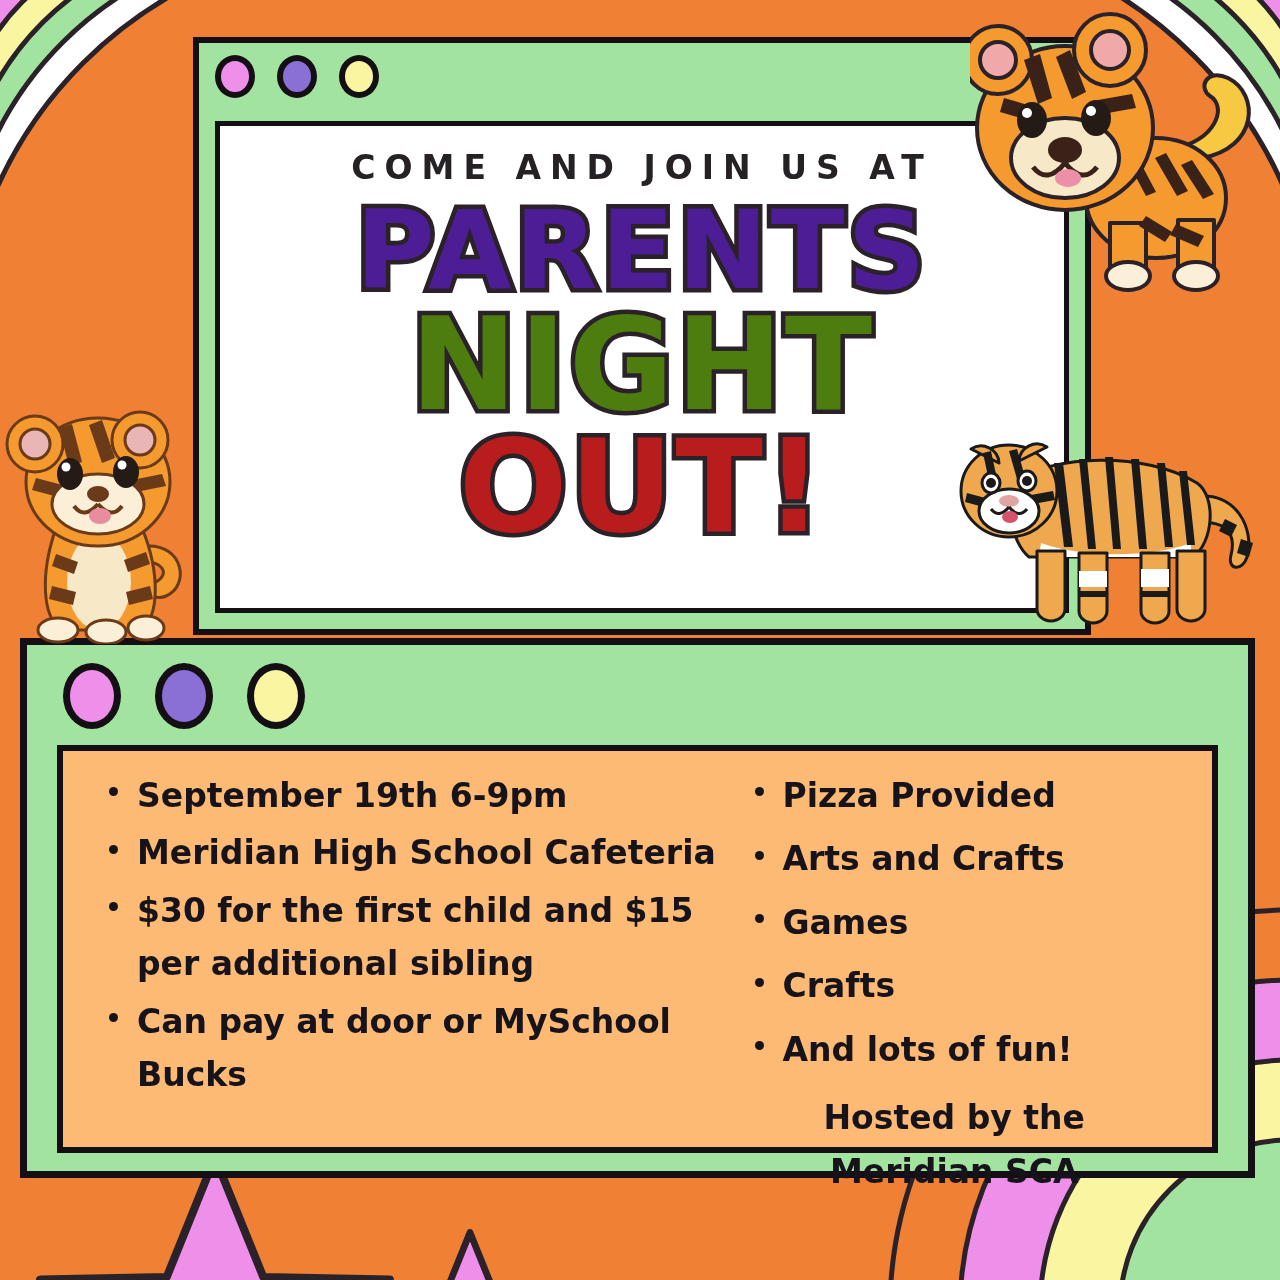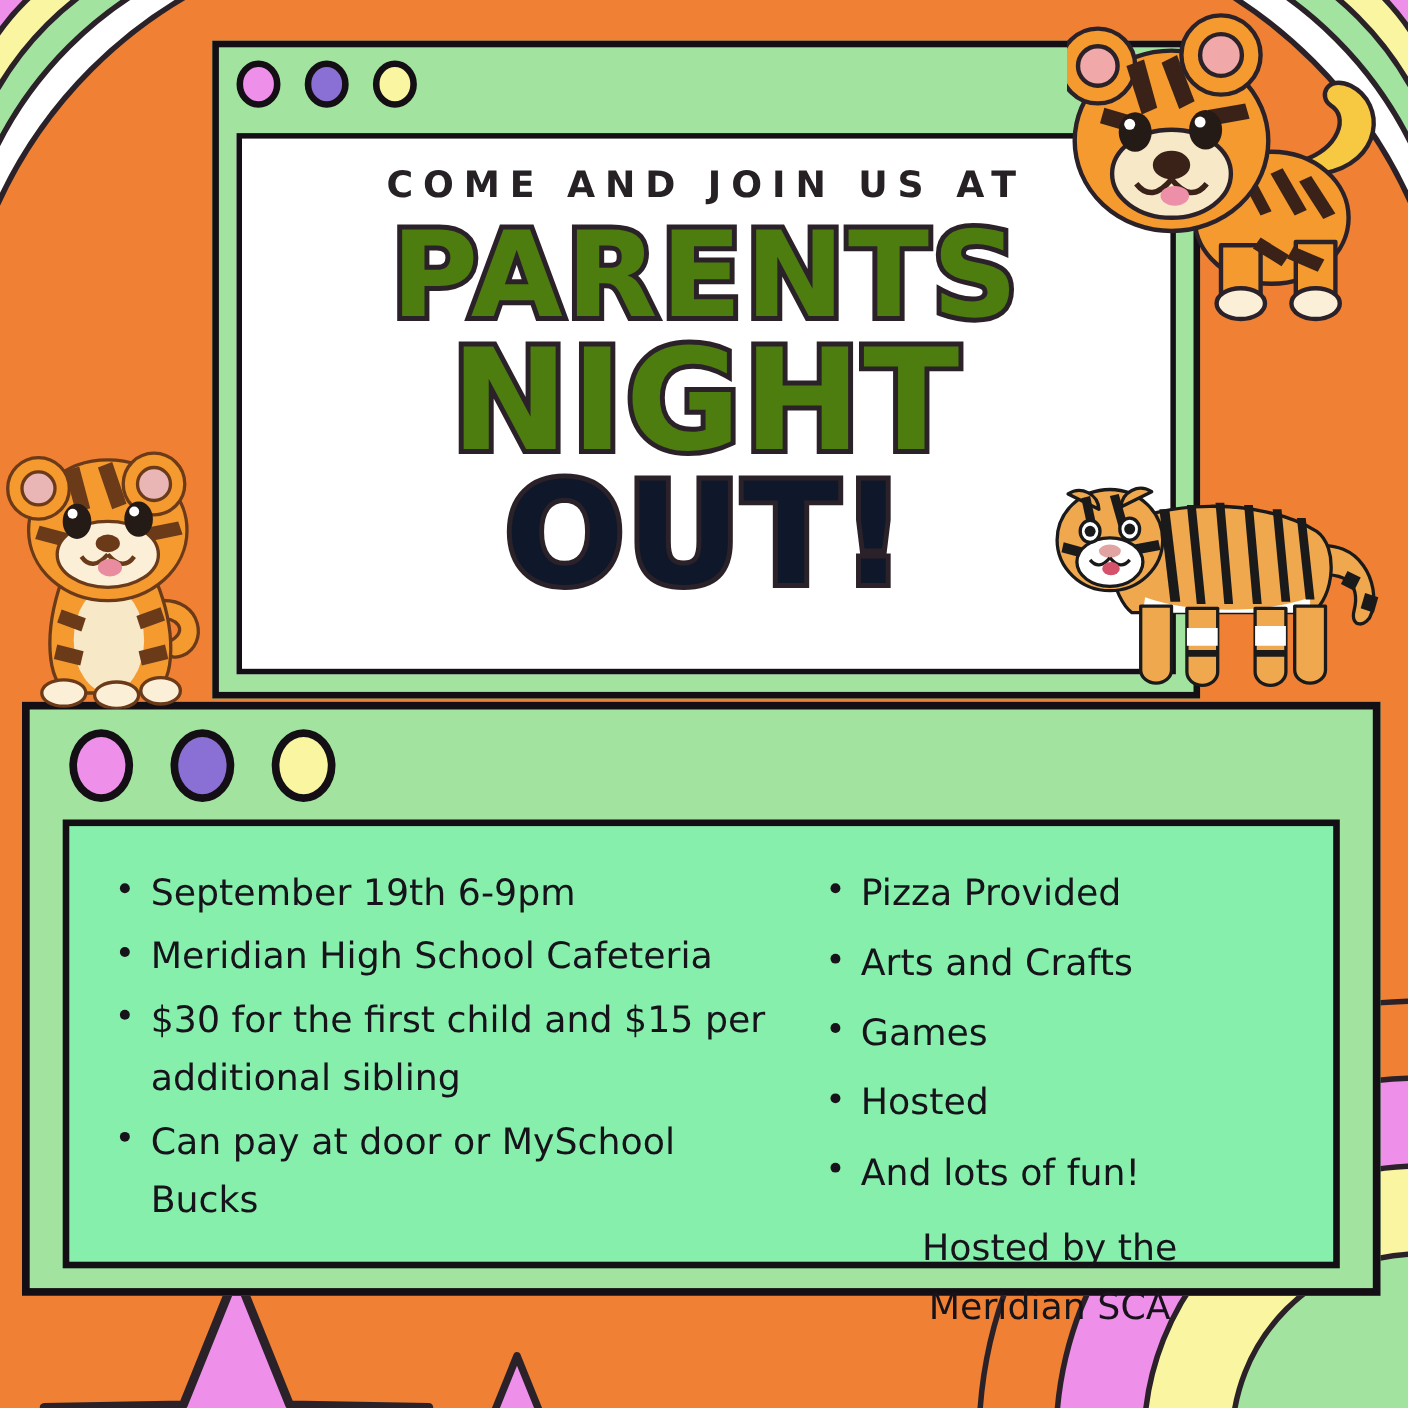"PARENTS" .bubble.l1 { color: #4d7c0f -> #4c1d95 }
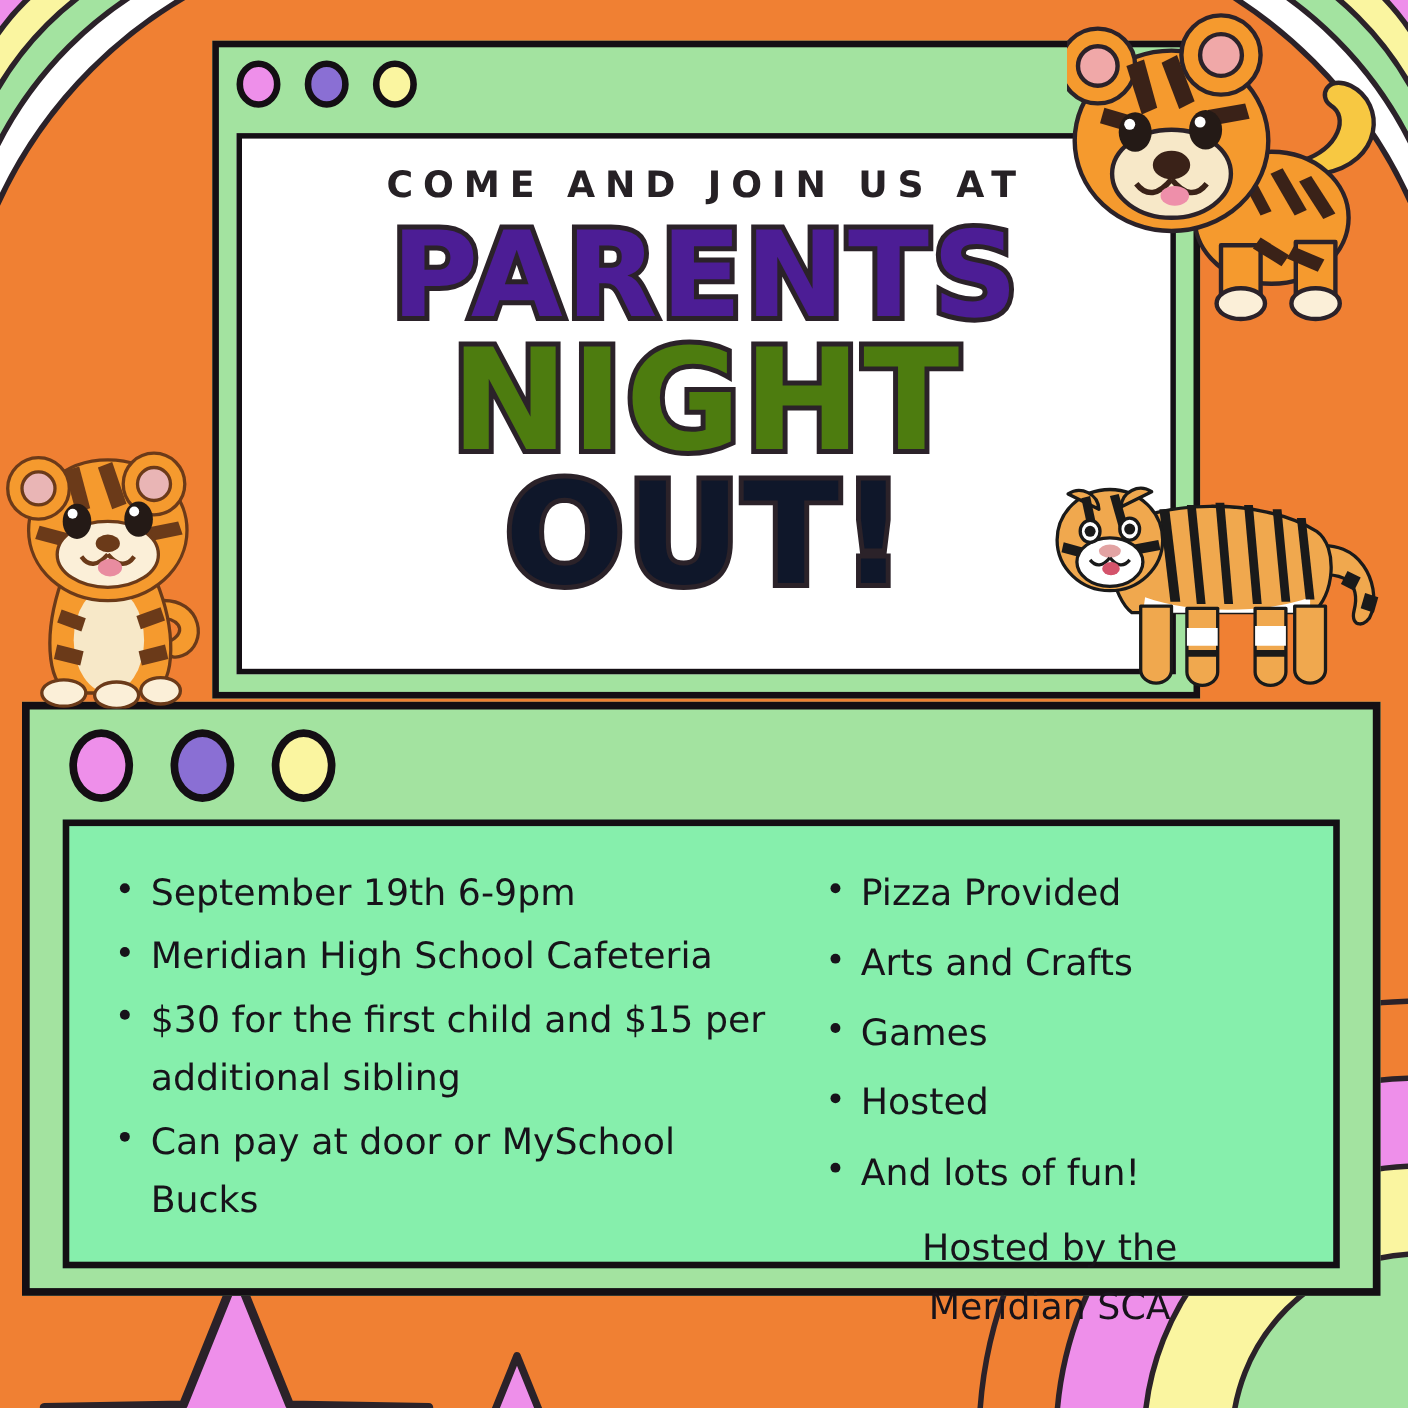"OUT!" .bubble.l3 { color: #0f172a -> #b91c1c }
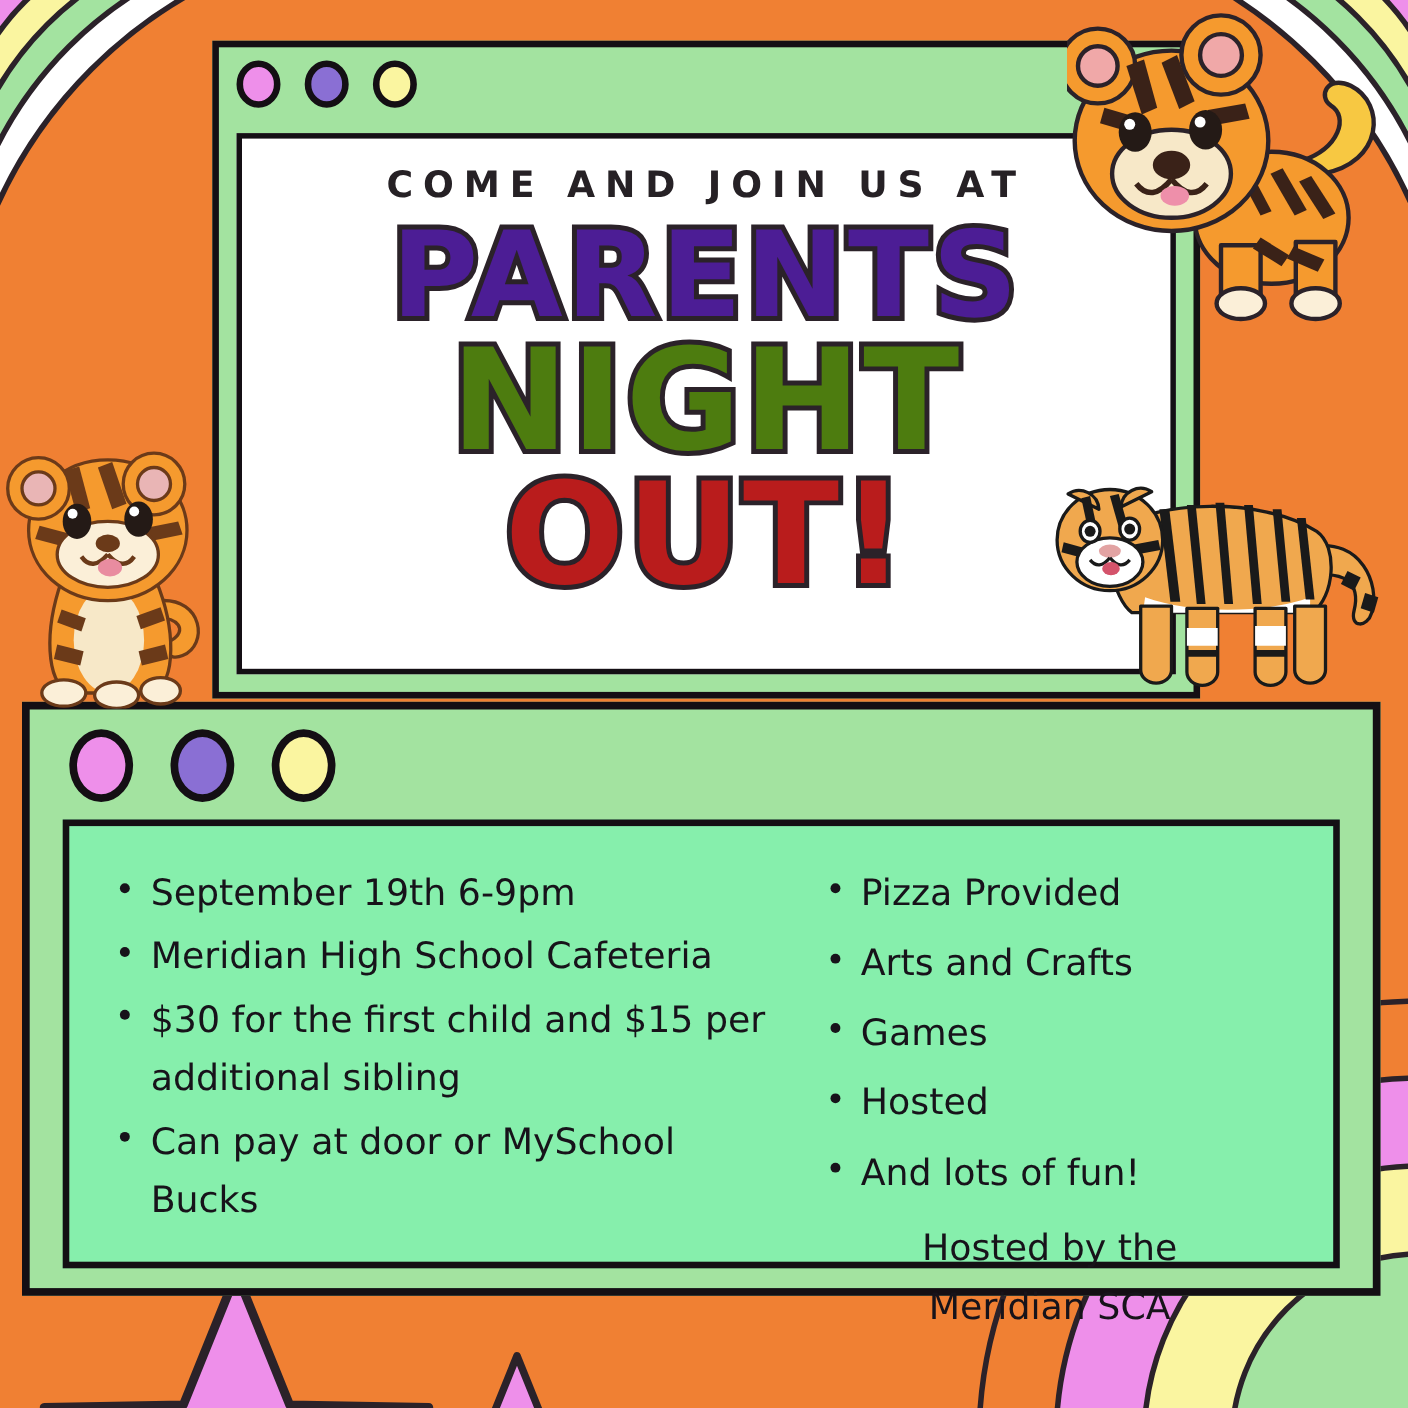"September 19th 6-9pm" .screen-bottom { background: #86efac -> #fdba74; font-weight: none -> bold; padding: 34px 10px 10px 10px -> 18px 10px 10px 10px }
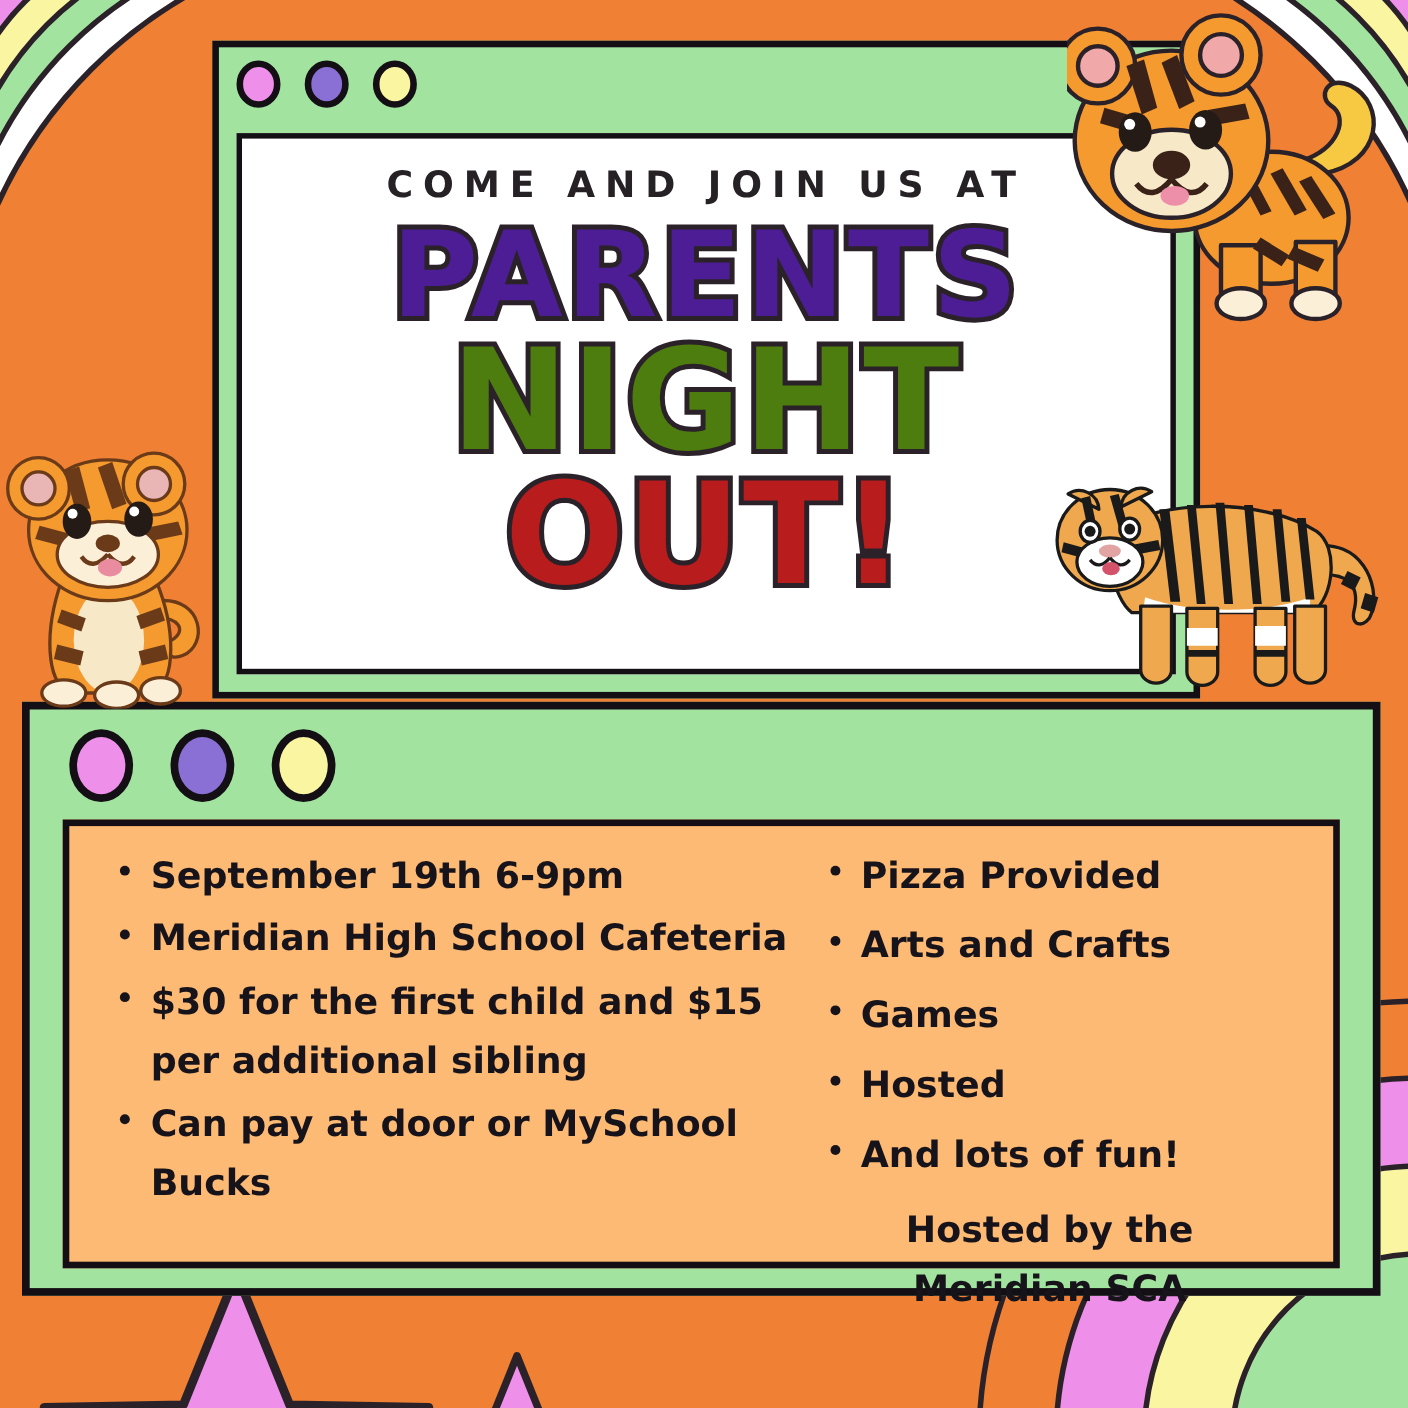"Hosted" li { text: Hosted -> Crafts }
